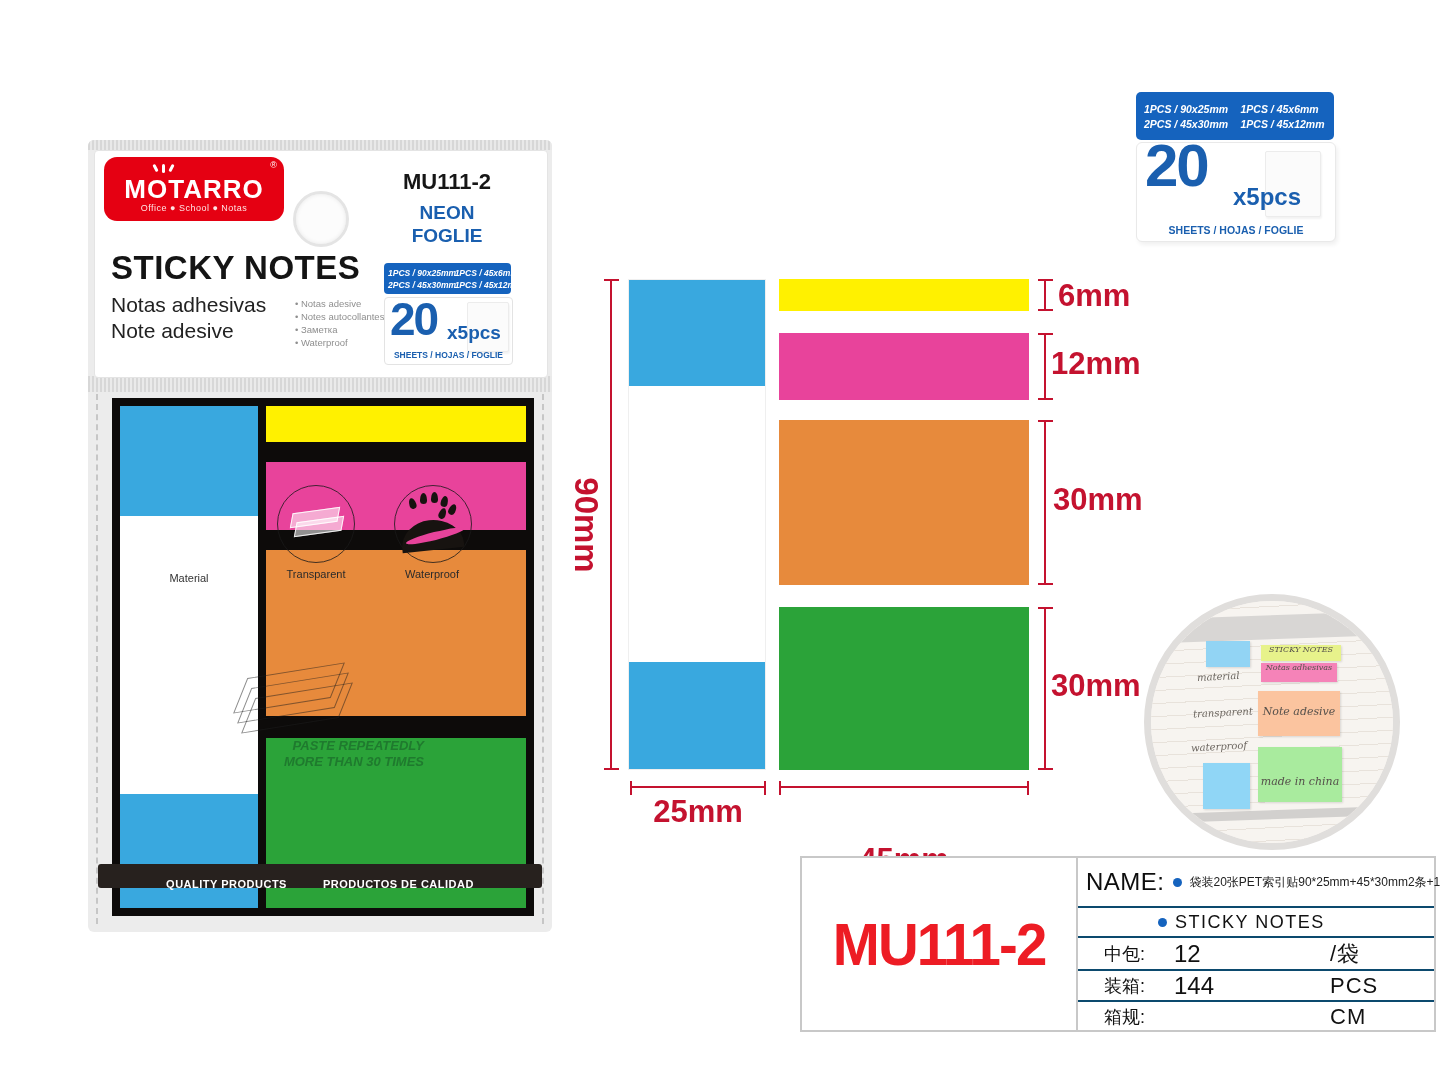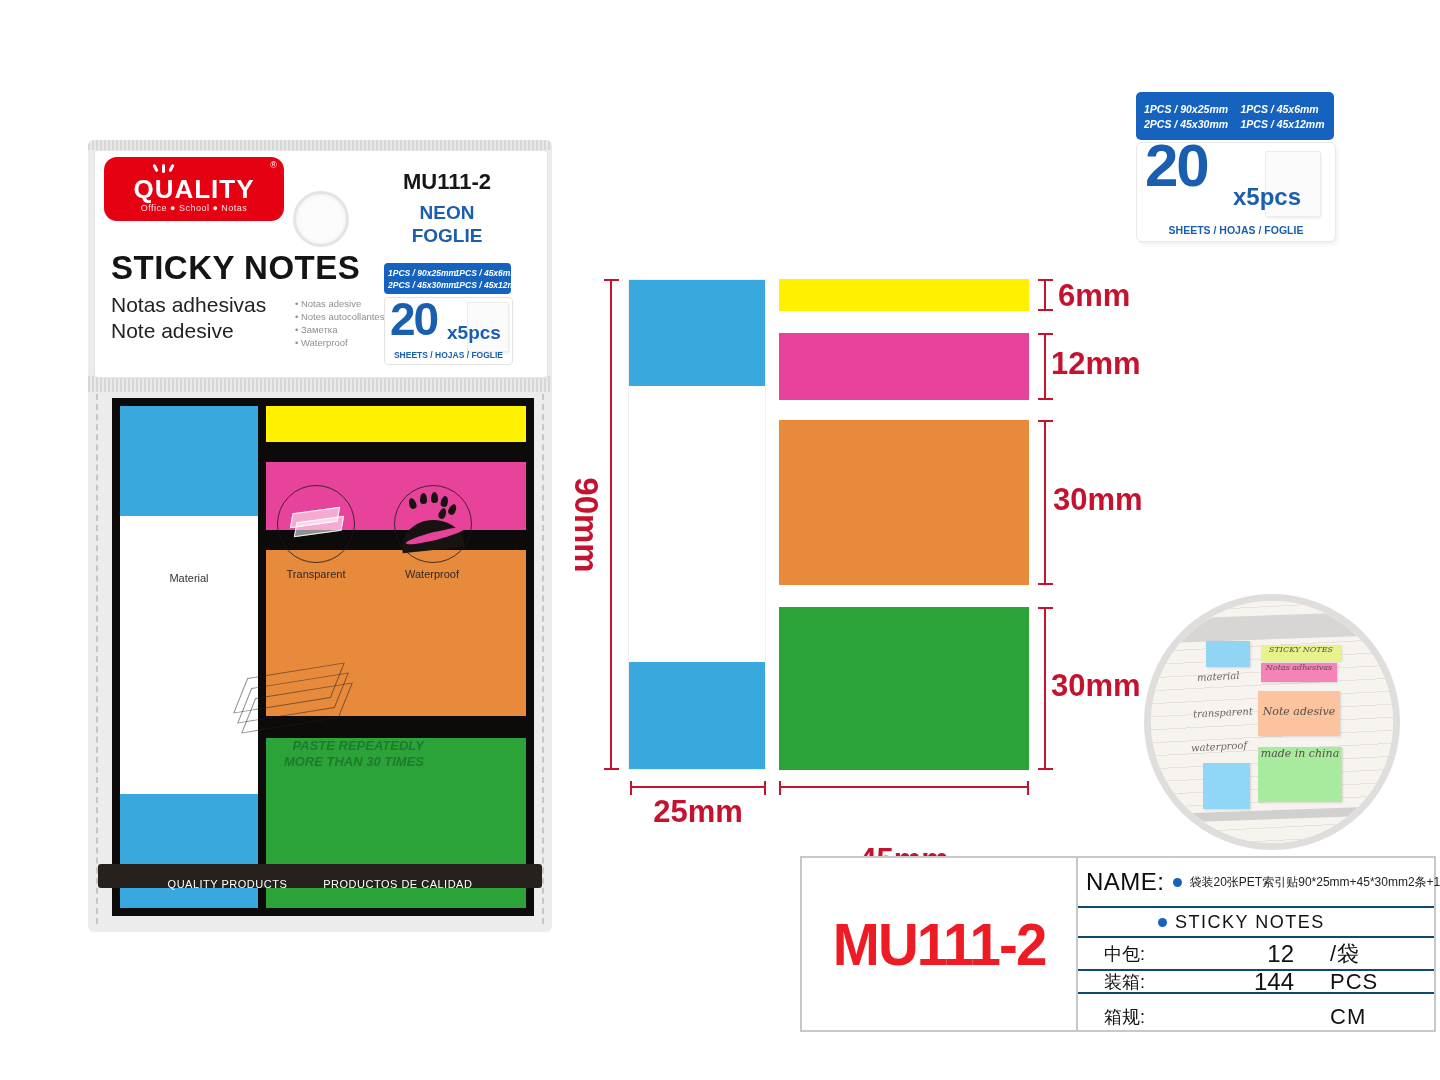"QUALITY" div.abs { text: QUALITY -> MOTARRO }
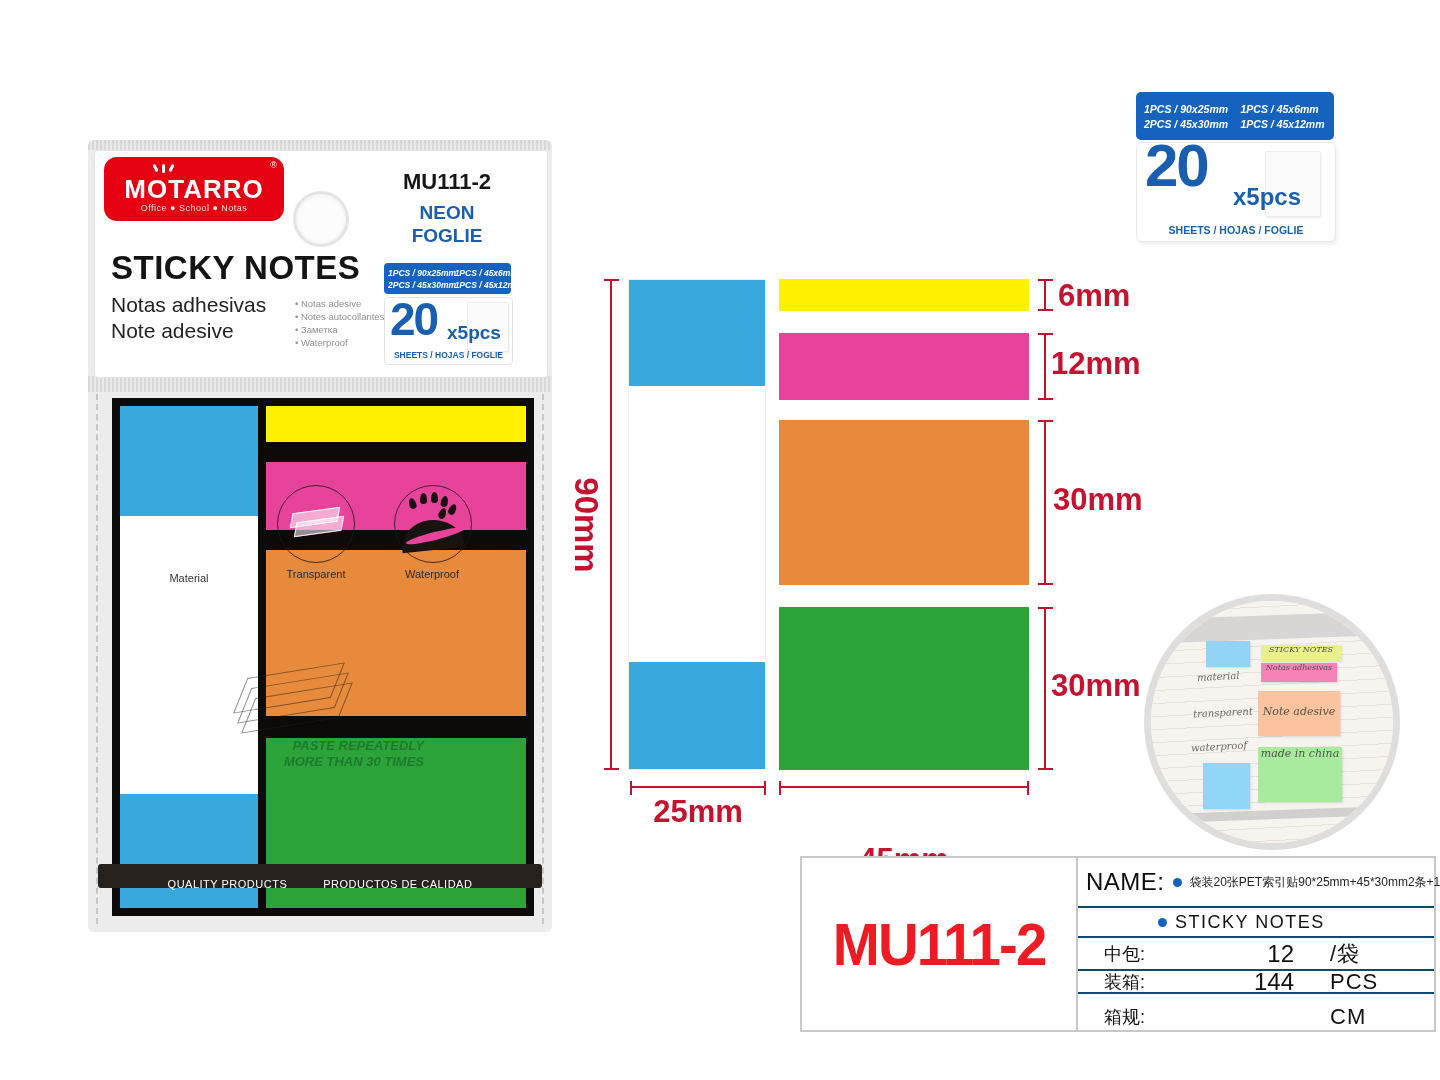"made in china" .ph-green .hand { padding-top: none -> 28px }
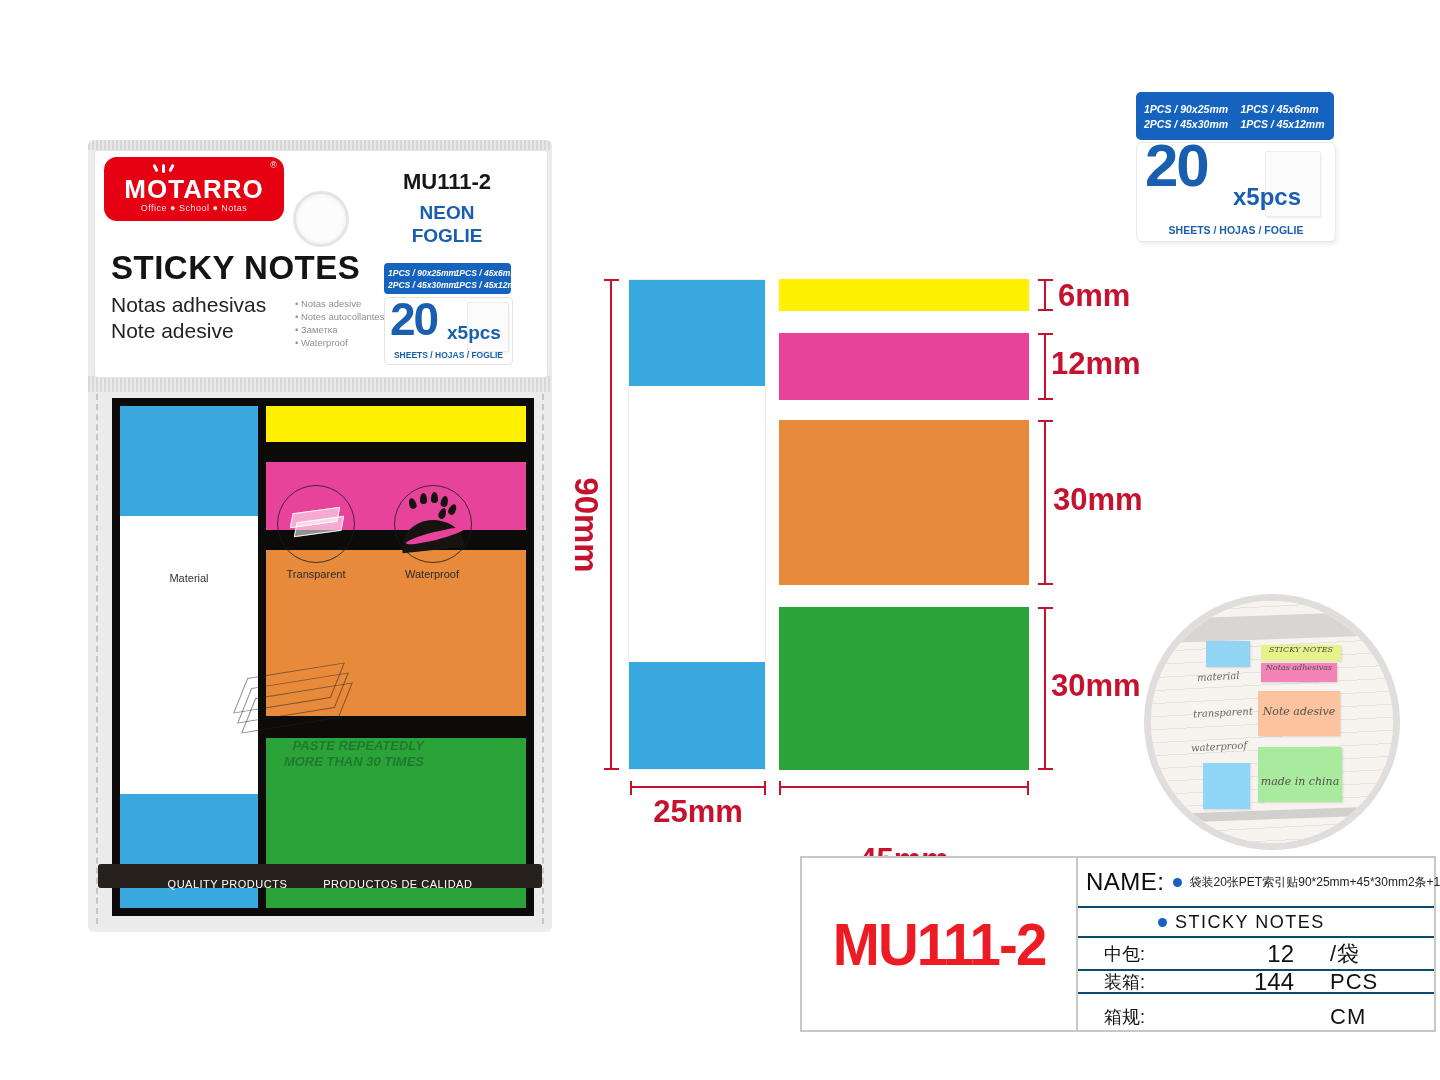"QUALITY PRODUCTS" .quality-bar span { font-weight: normal -> bold }
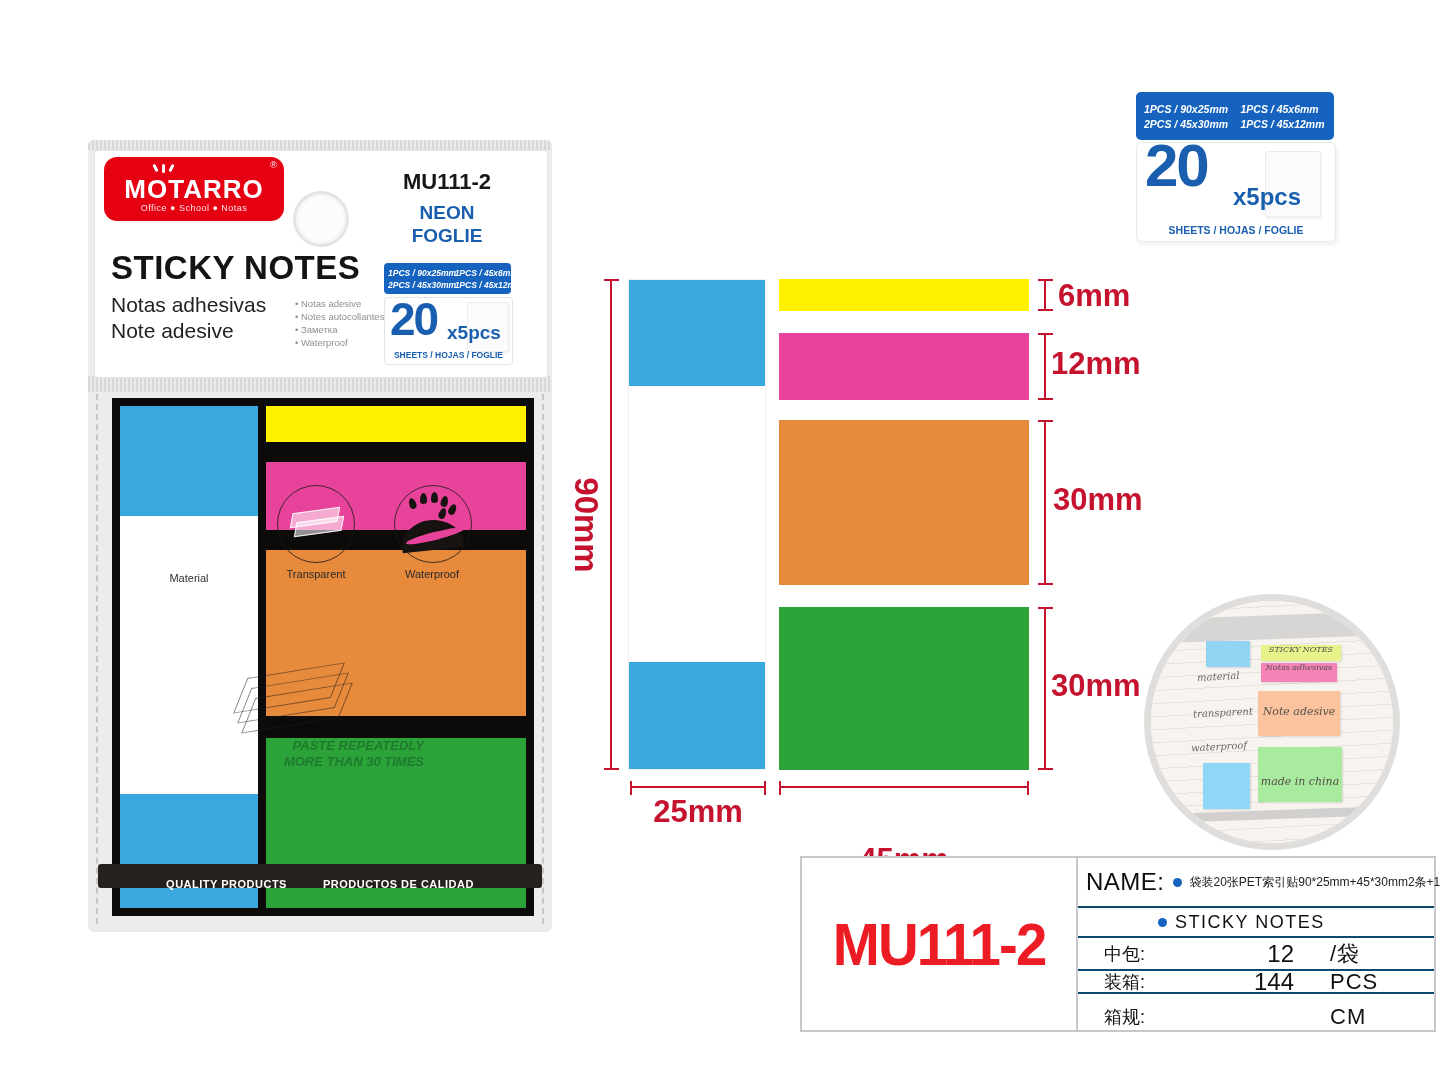"12" .ib-value { text-align: right -> left }
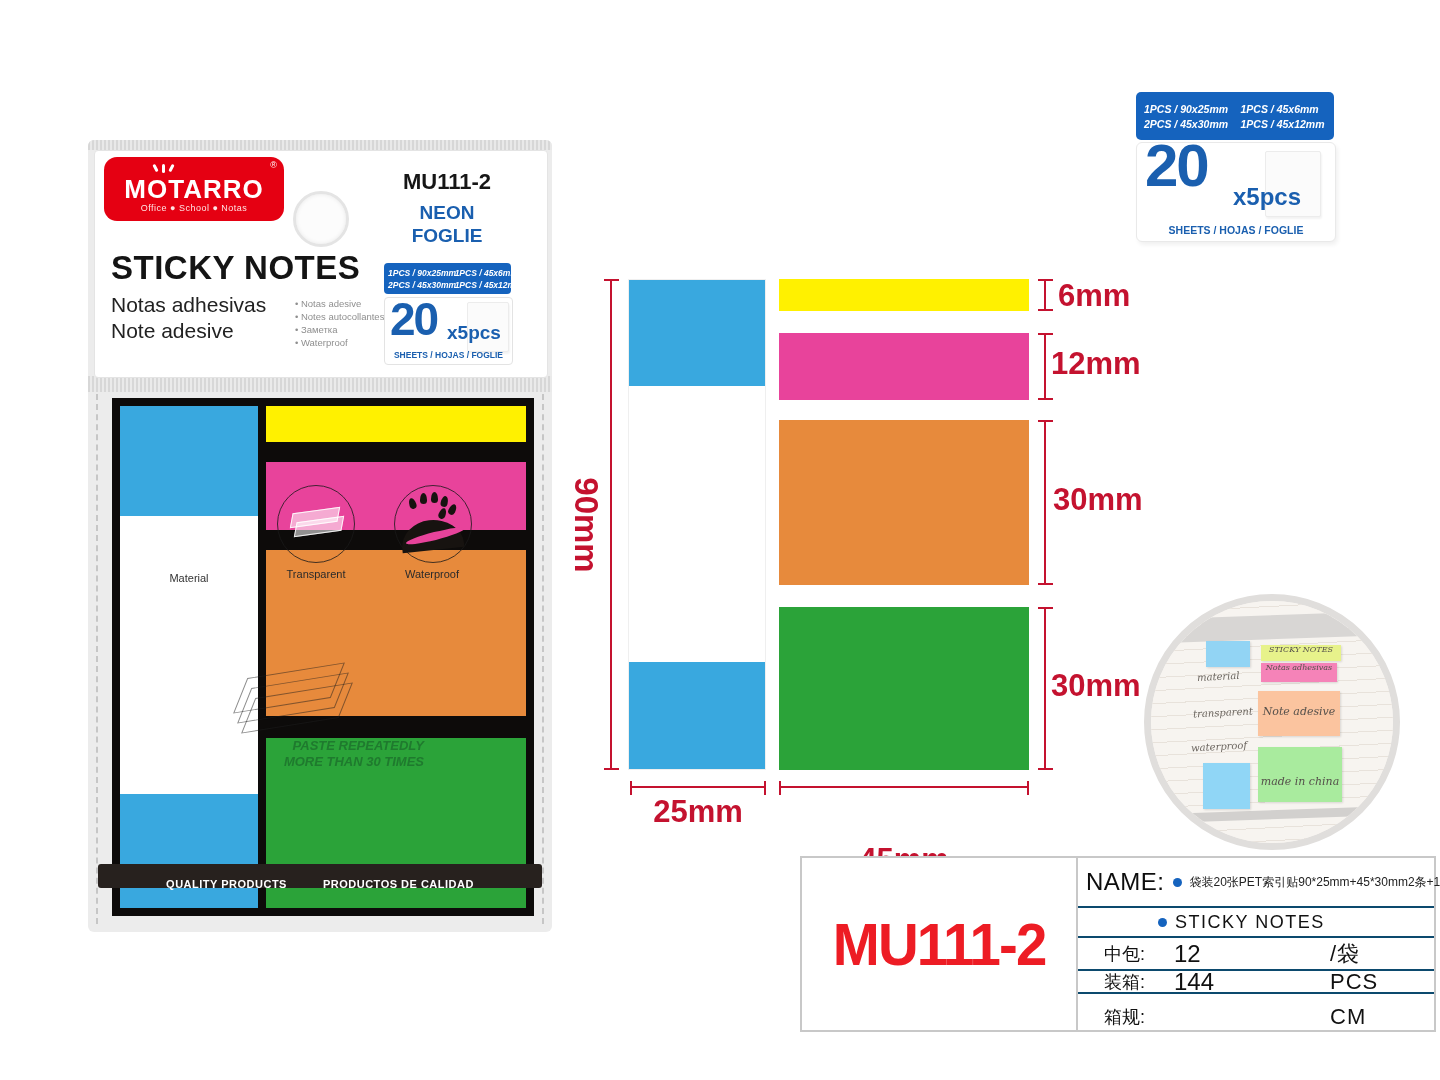"装箱:" .ib-r4 { height: 23px -> 31px }
